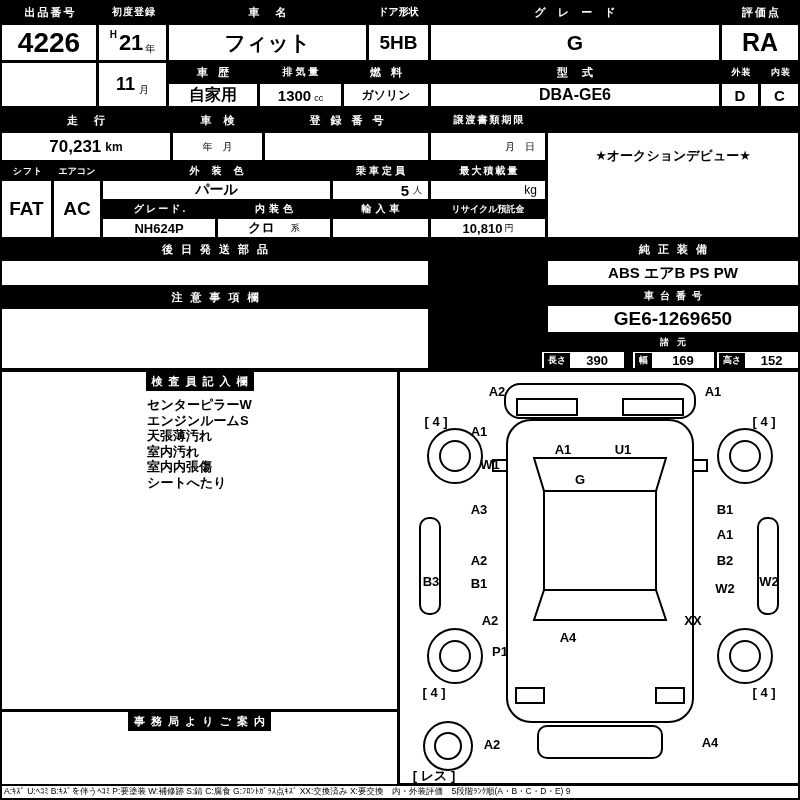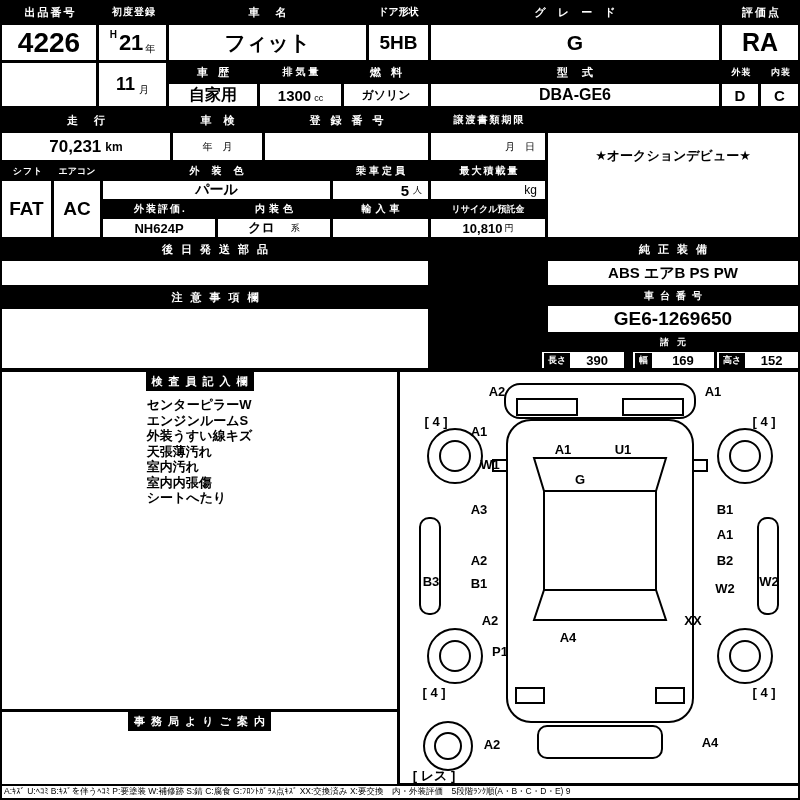"外装評価." div.c { text: 外装評価 -> グレード }
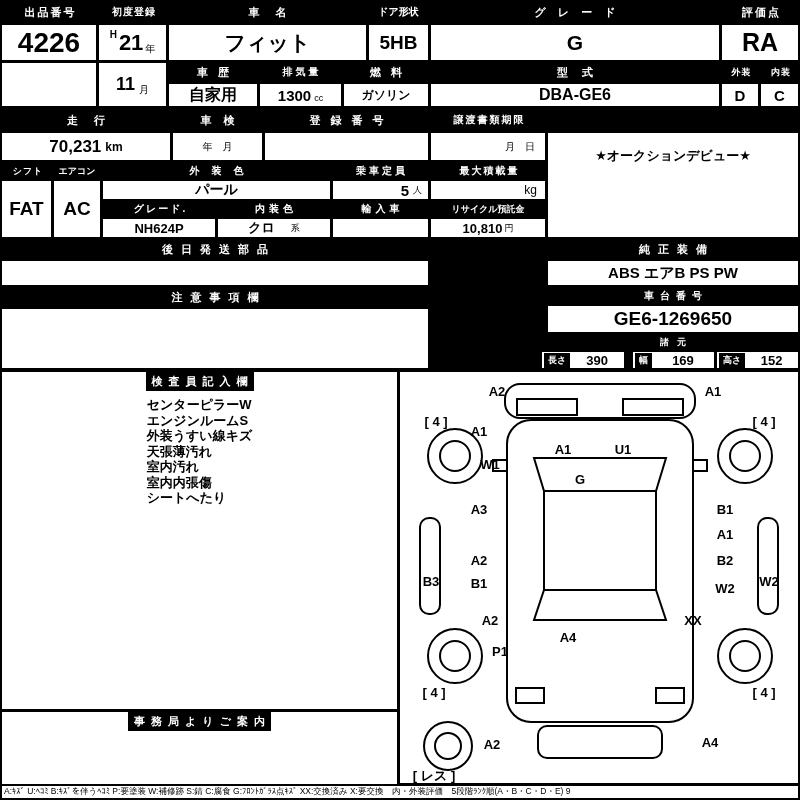"外装うすい線キズ" div { html: <div>外装うすい線キズ</div> -> none }
